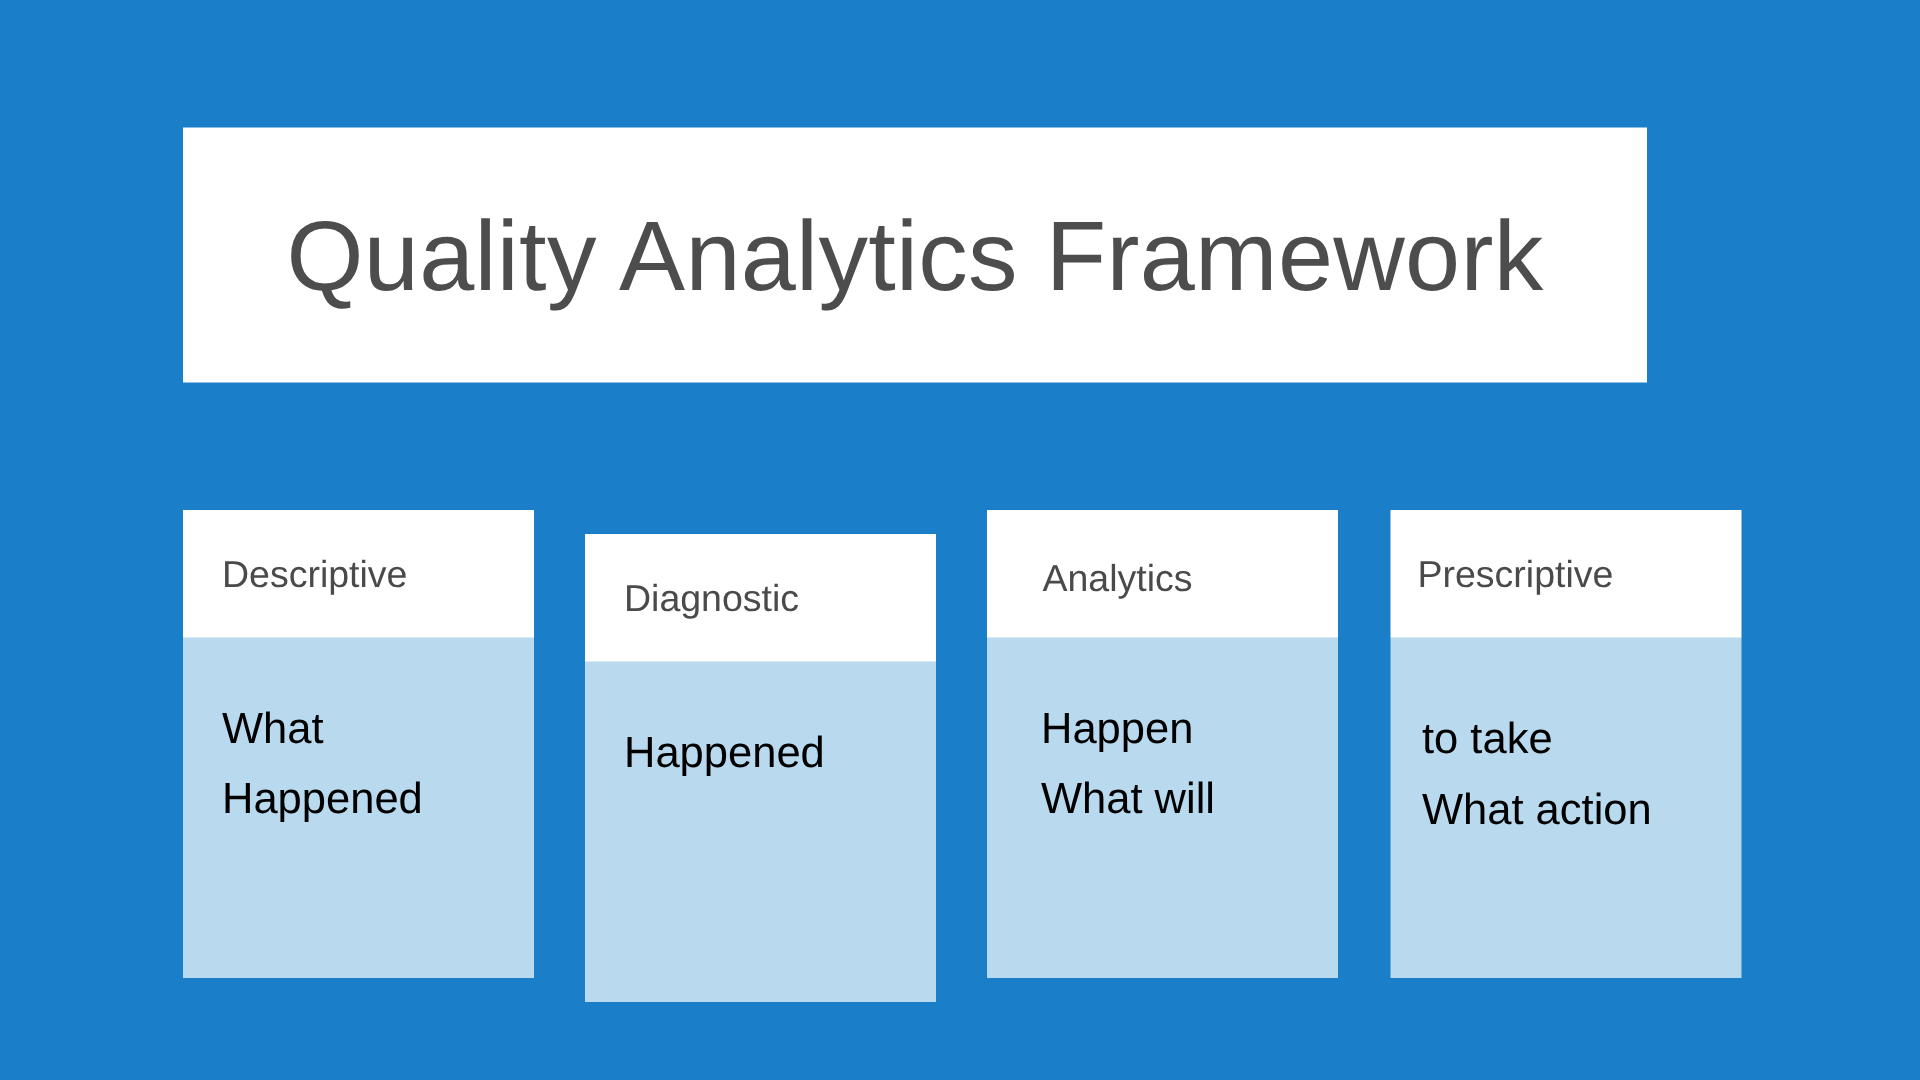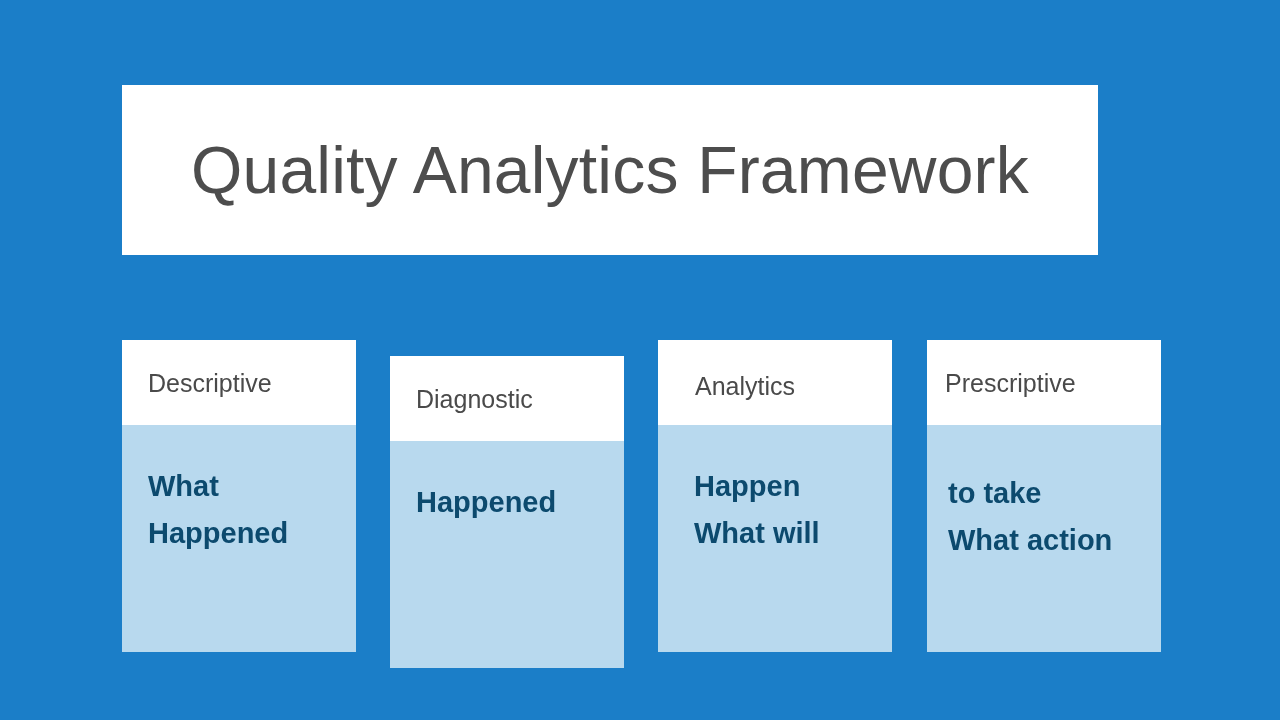"What" .card-body-text { color: #0c4a6e -> #000000; font-weight: 700 -> 400 }
